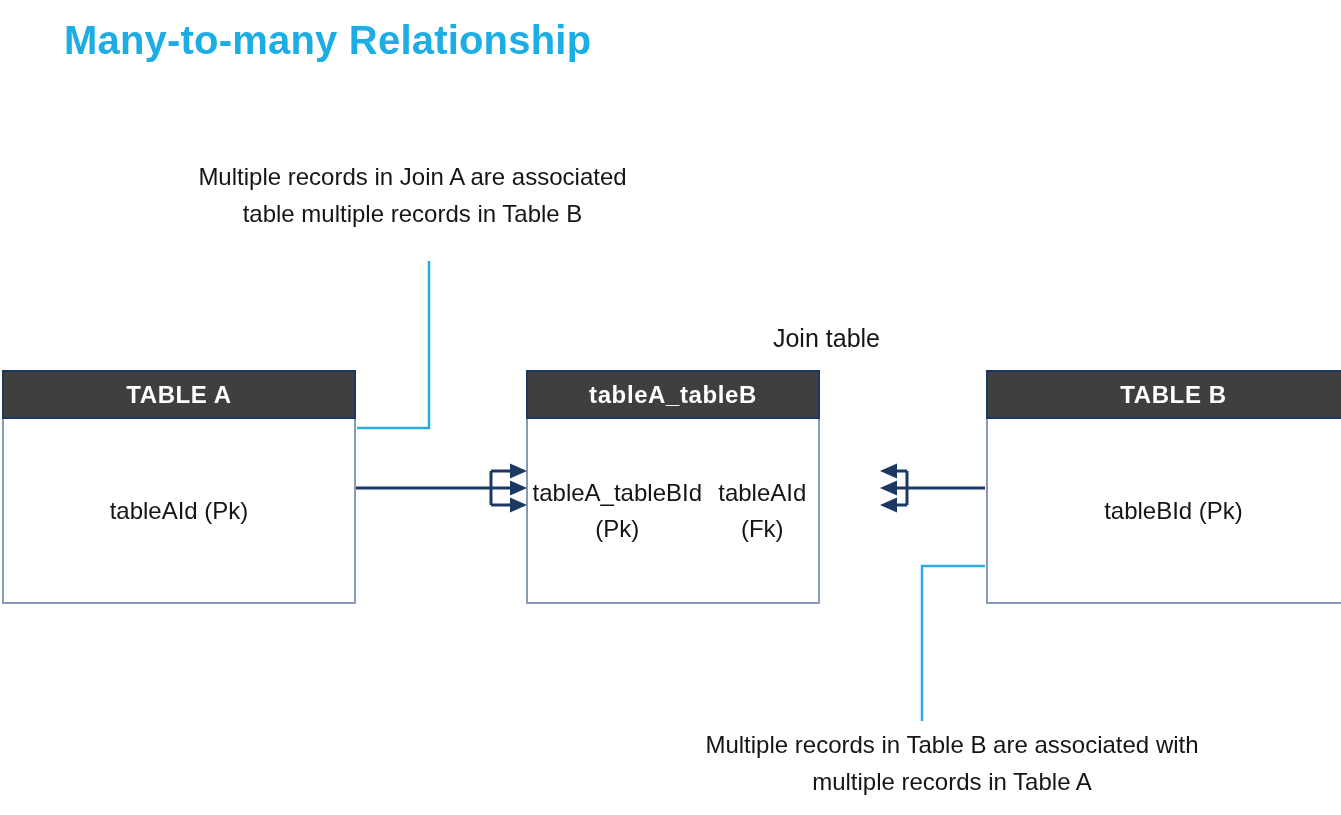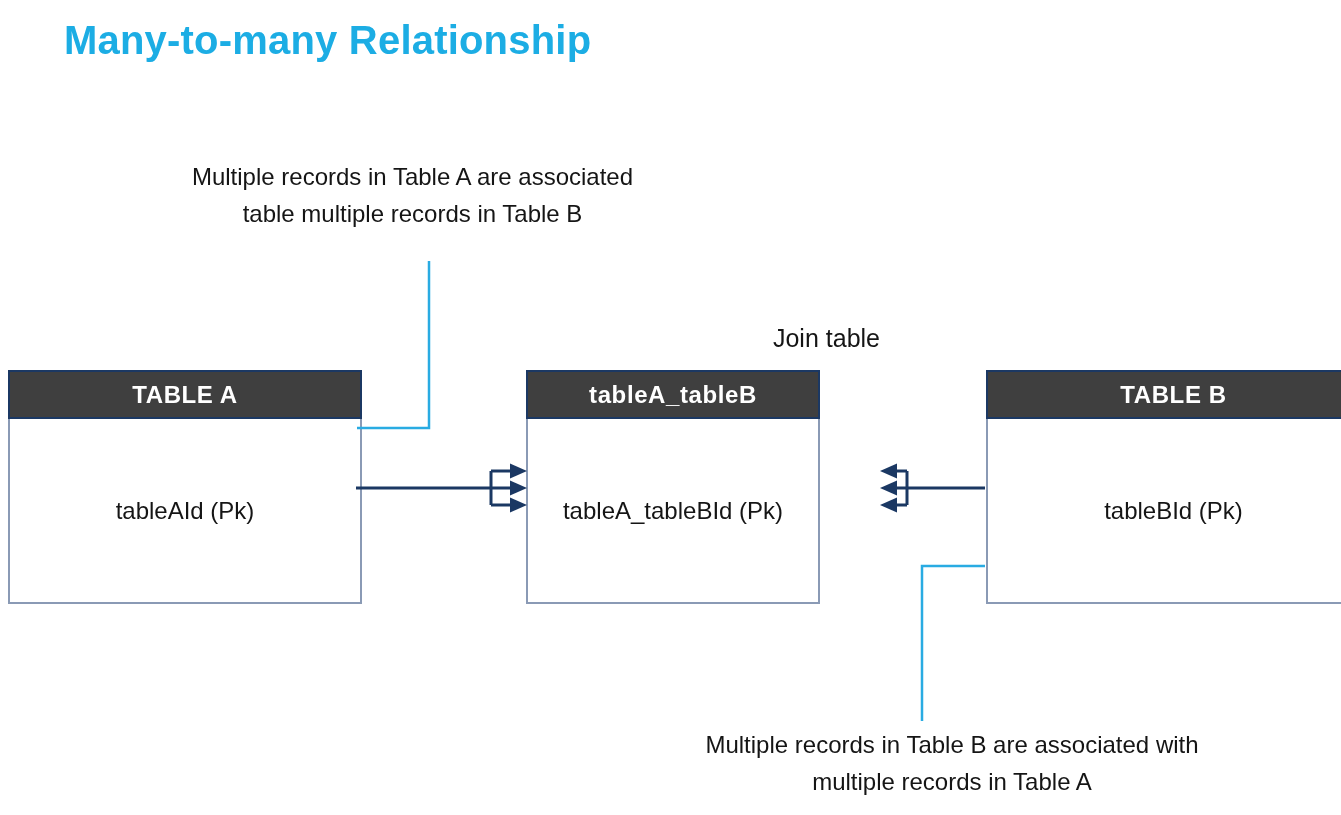"Multiple records in Table A are" div { text: Table -> Join }
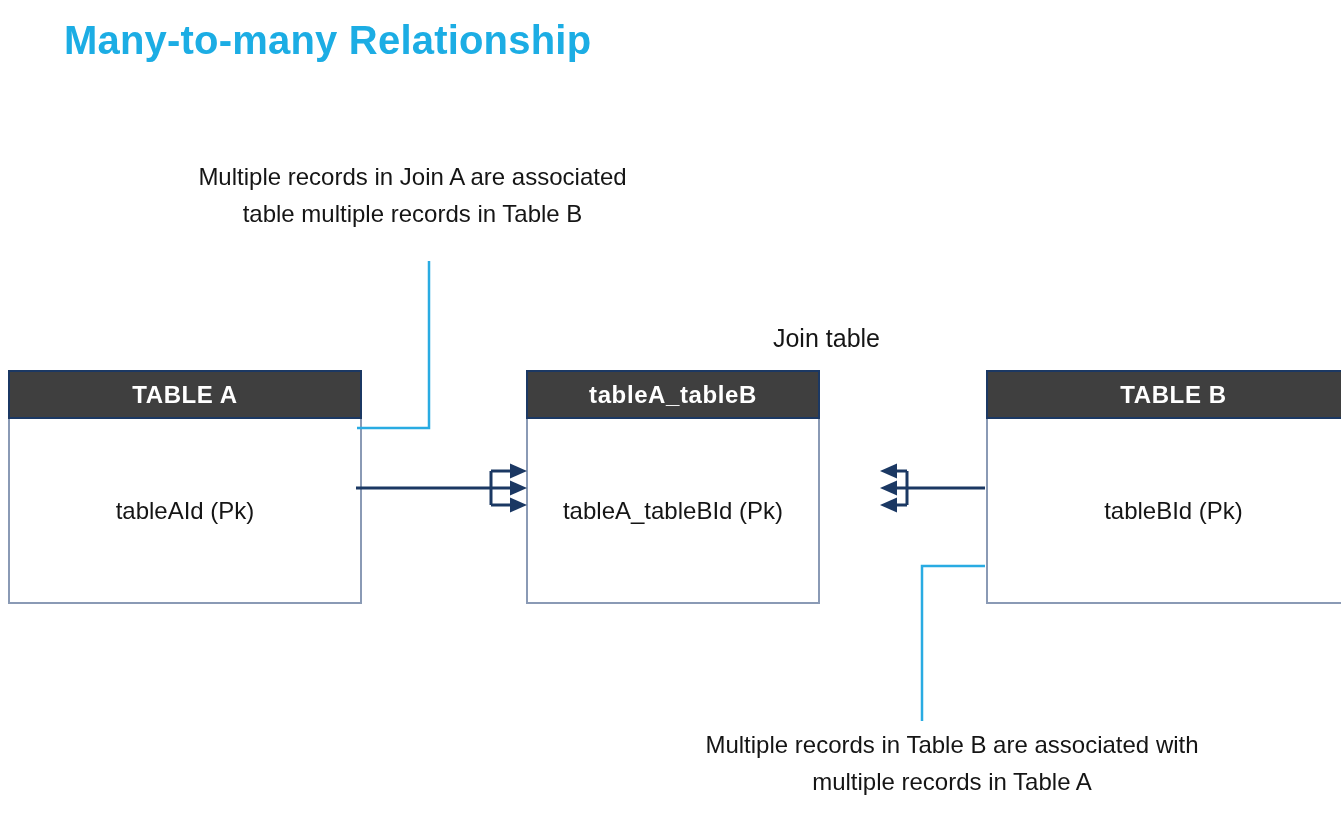"TABLE A" .tbox-a { left: 8px -> 2px }
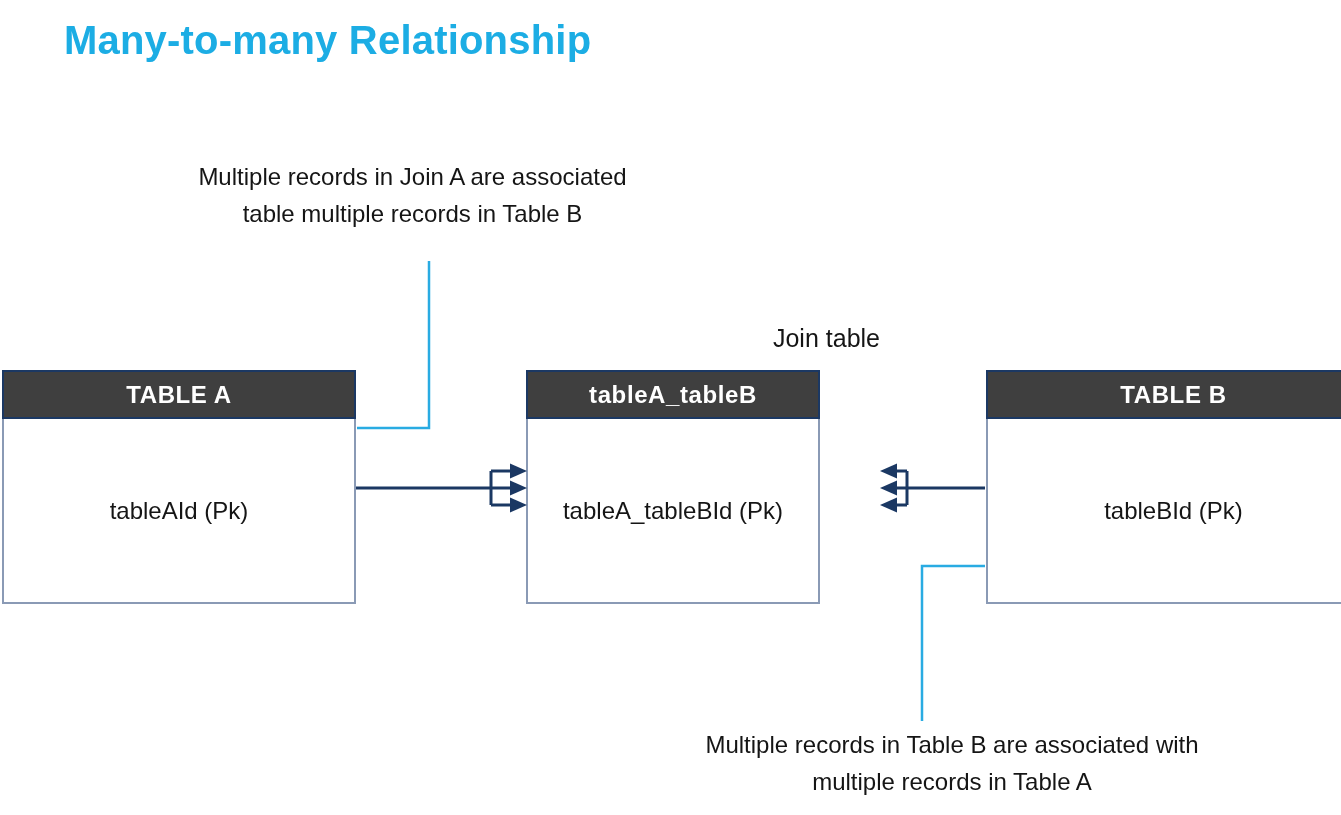"tableAId (Fk)" div { html: none -> <div>tableAId (Fk)</div> }
